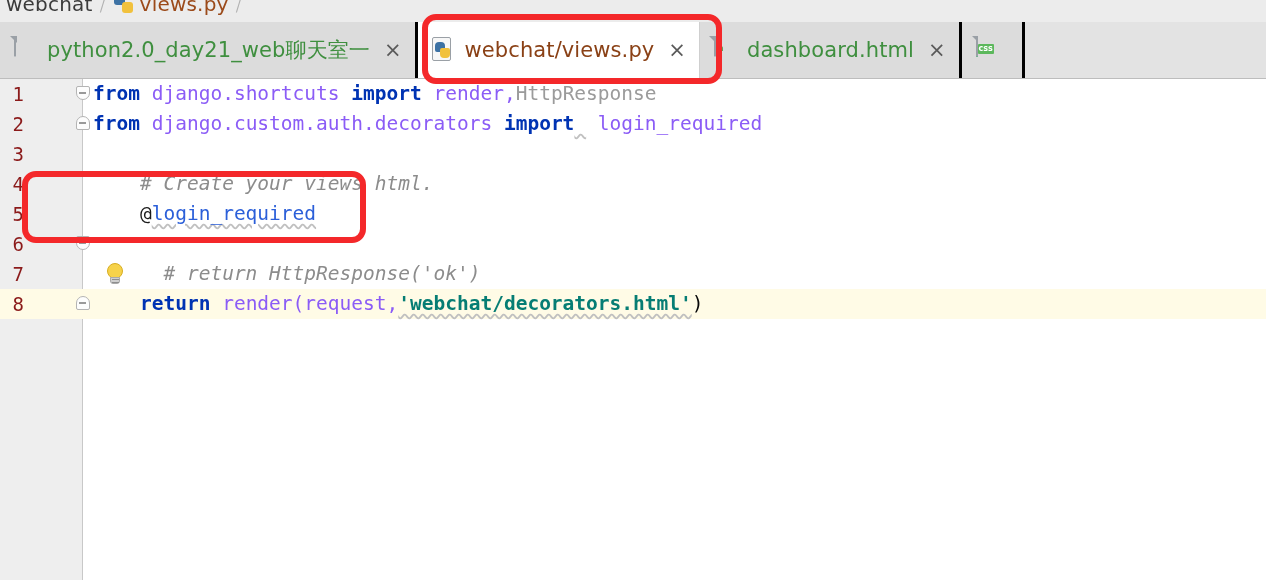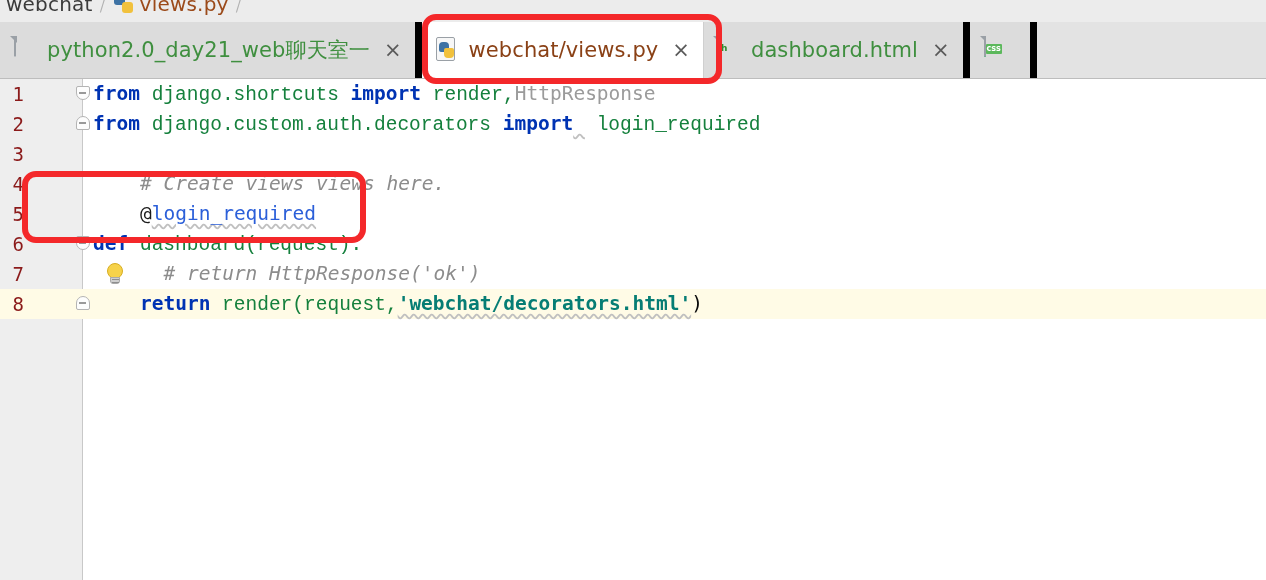"python2.0_day21_web聊天室一" .tab { border-right: 7px solid #000000 -> 3px solid #000000 }
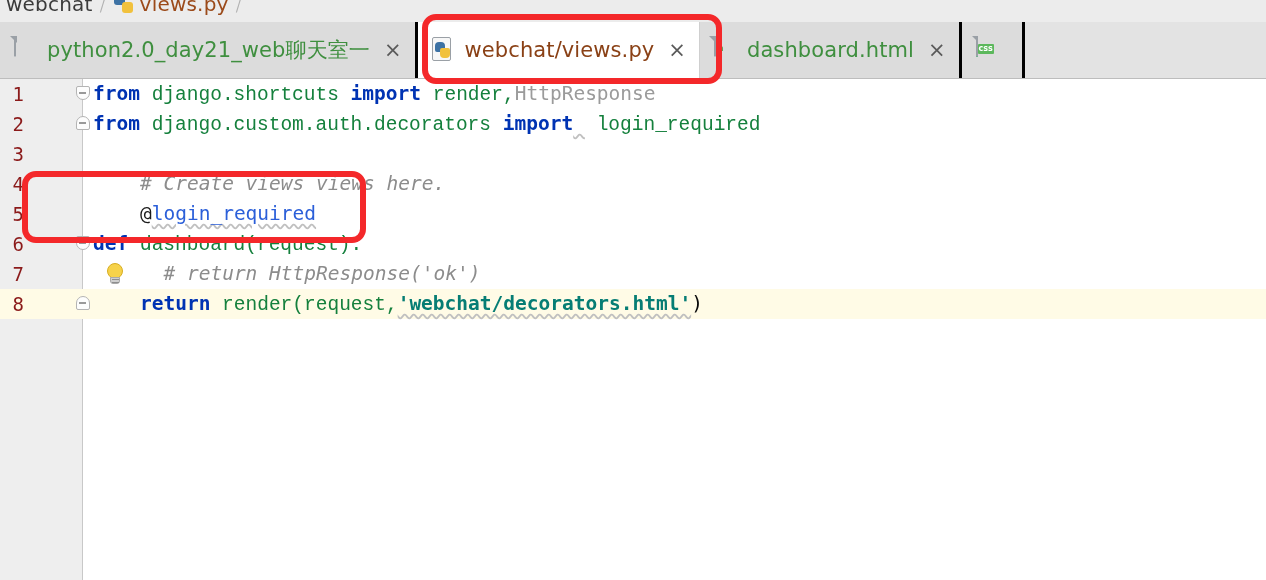"django.shortcuts" .plain { color: #15803d -> #8b5cf6; font-family: Liberation Mono, monospace -> none }
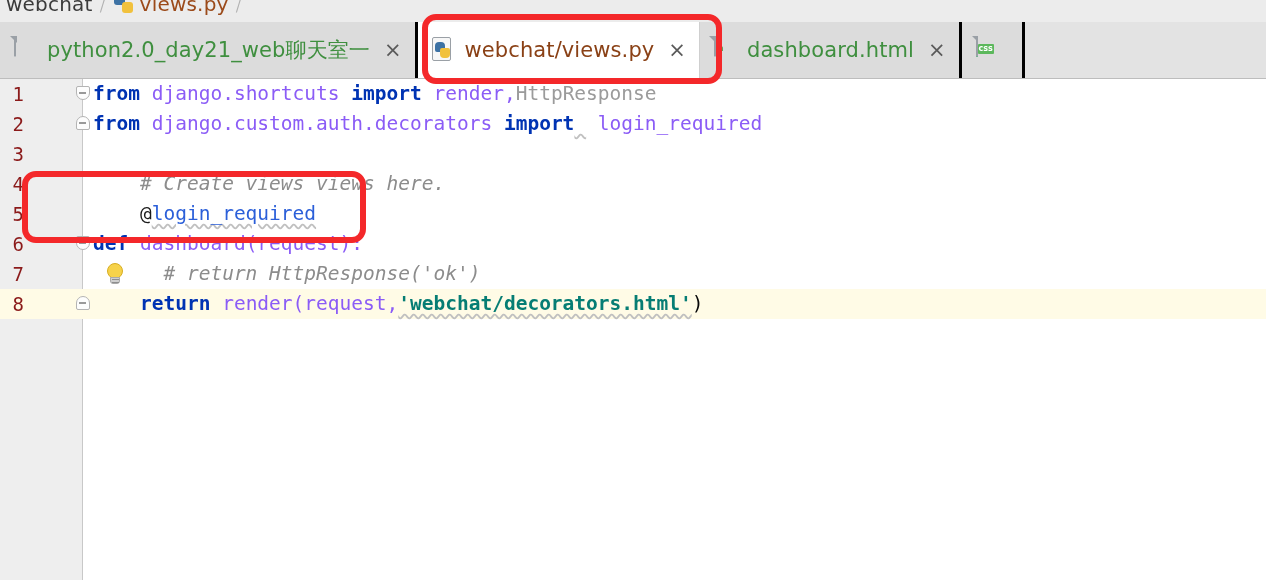"# Create views views here." span.cmt { text: views views here -> your views html }
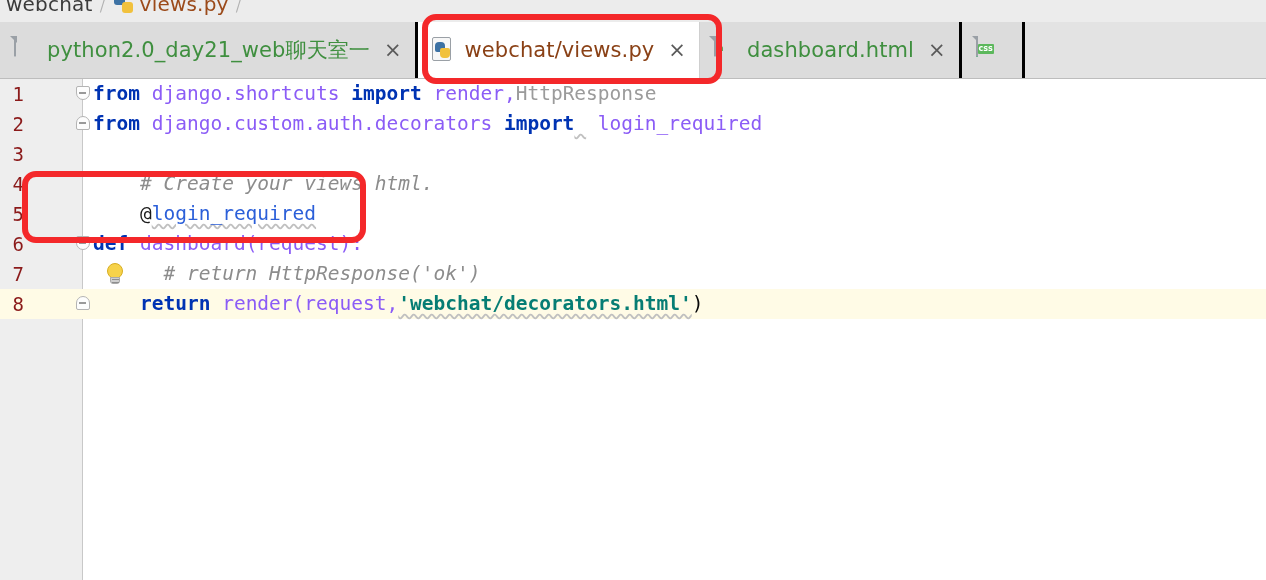"def dashboard(request):" span.ltext { html: <span><span>def</span><span> dashboard(request):</span></span> -> none }
